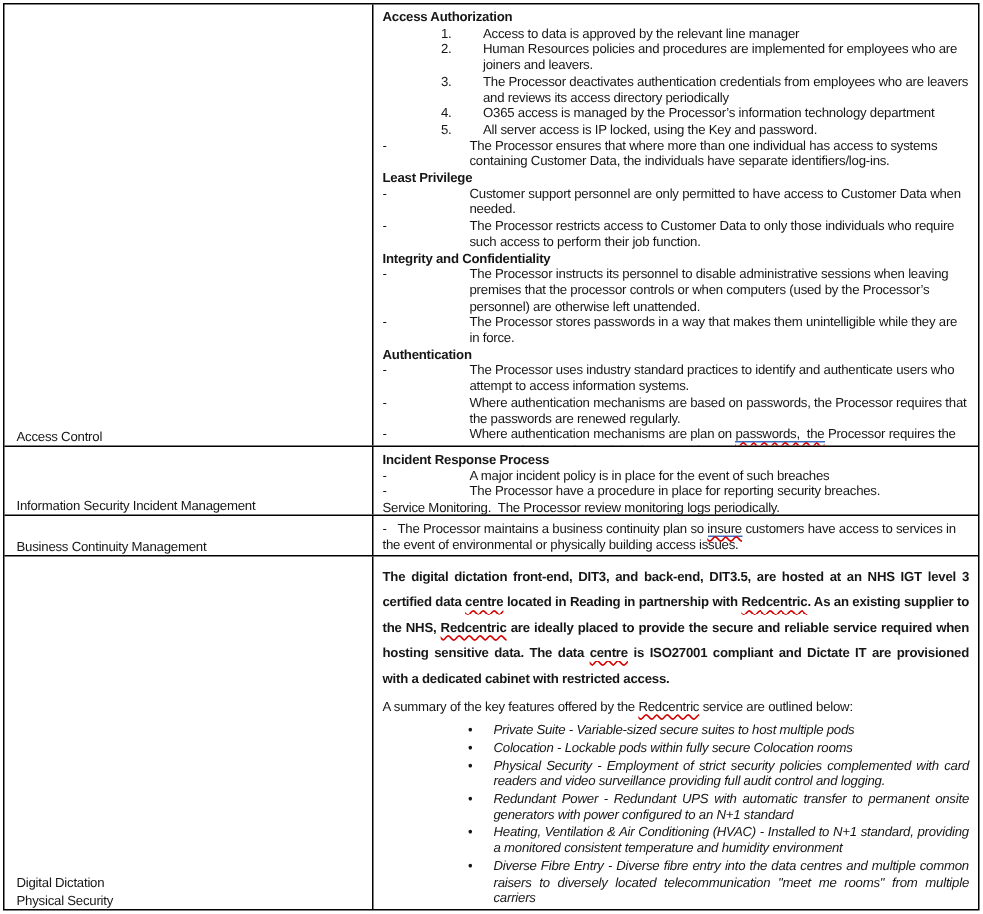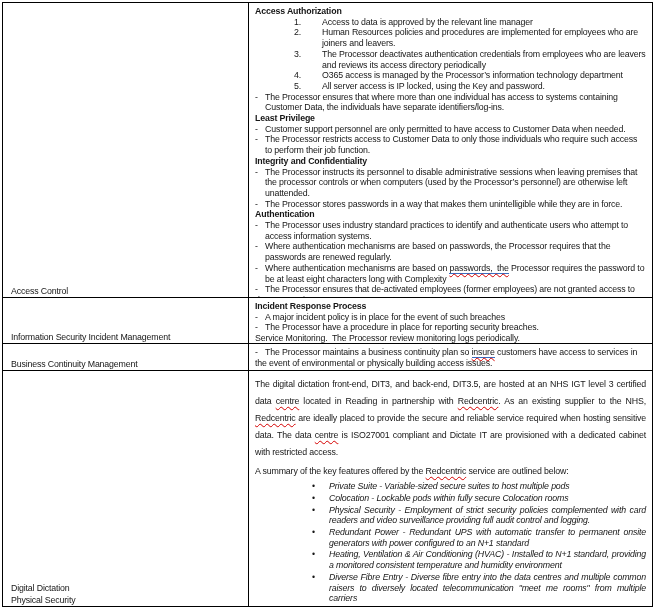"The Processor ensures that where" .t-dash { gap: none -> 48px }
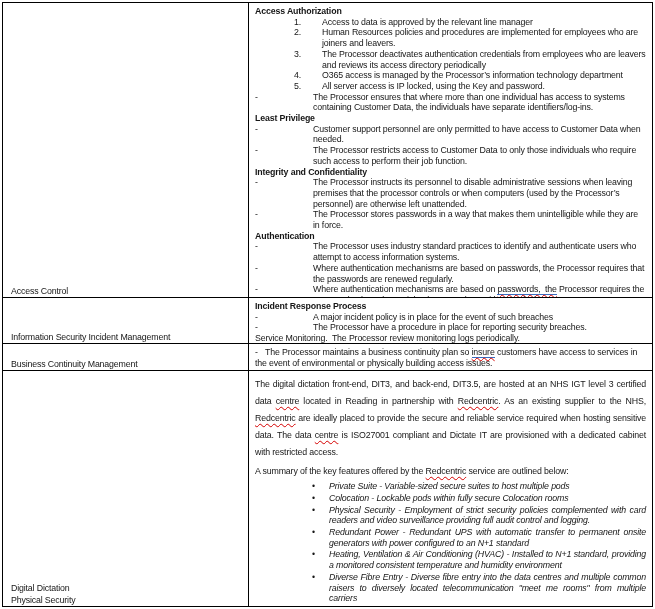"Where authentication mechanisms are based on" span.seg { text: based -> plan }
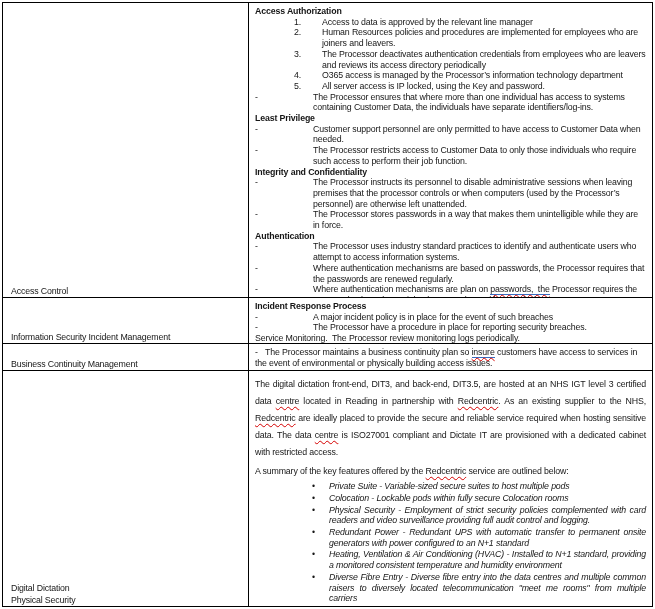"The digital dictation front-end, DIT3," .t-para.spaced { font-weight: none -> bold }
